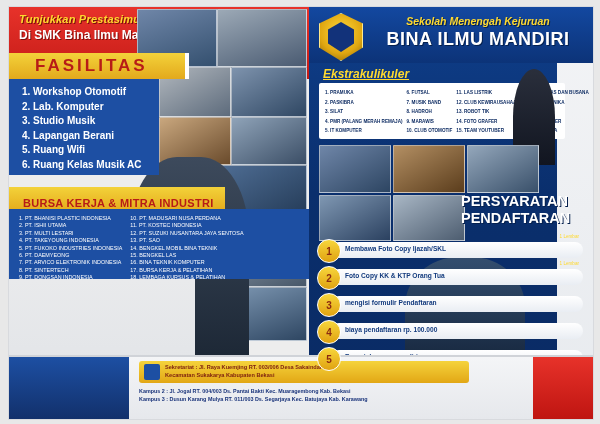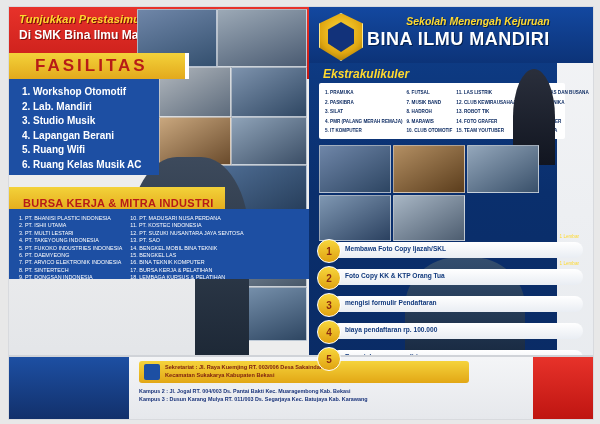"BINA ILMU MANDIRI" .smk-title { text-align: left -> center }
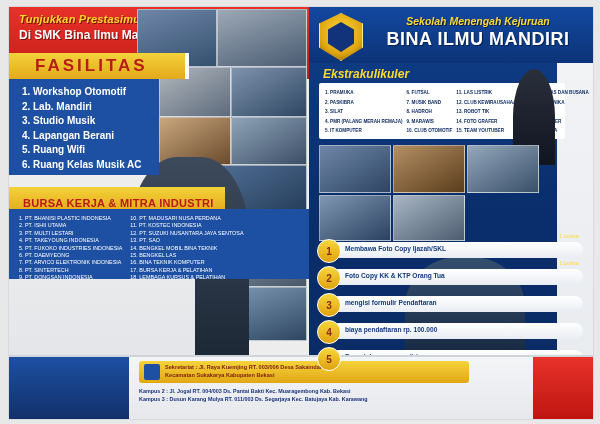"Ekstrakulikuler" .ekskul-title { text-decoration: none -> underline }
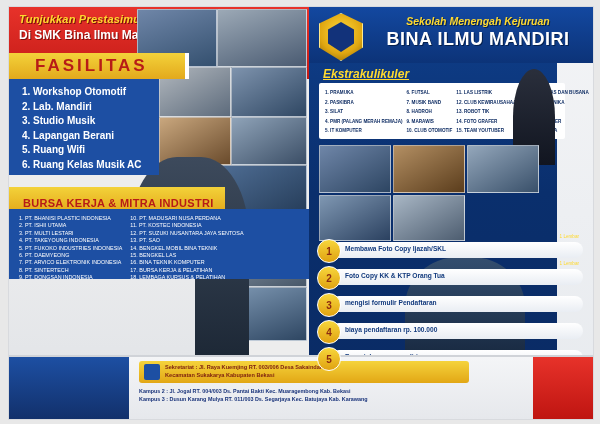"Lab. Mandiri" li { text: Mandiri -> Komputer }
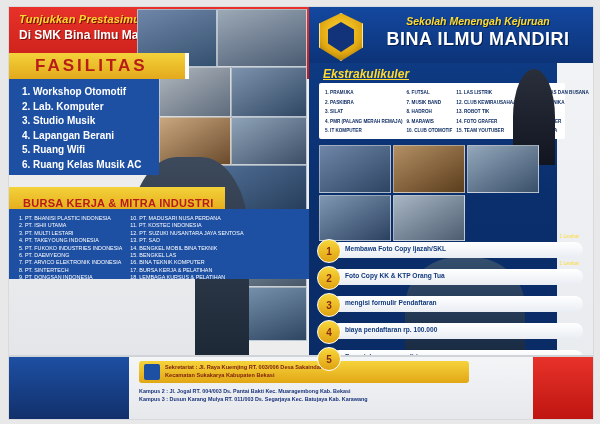"PERSYARATAN PENDAFTARAN" div.persyaratan { html: none -> <div>PERSYARATAN PENDAFTARAN</div> }
